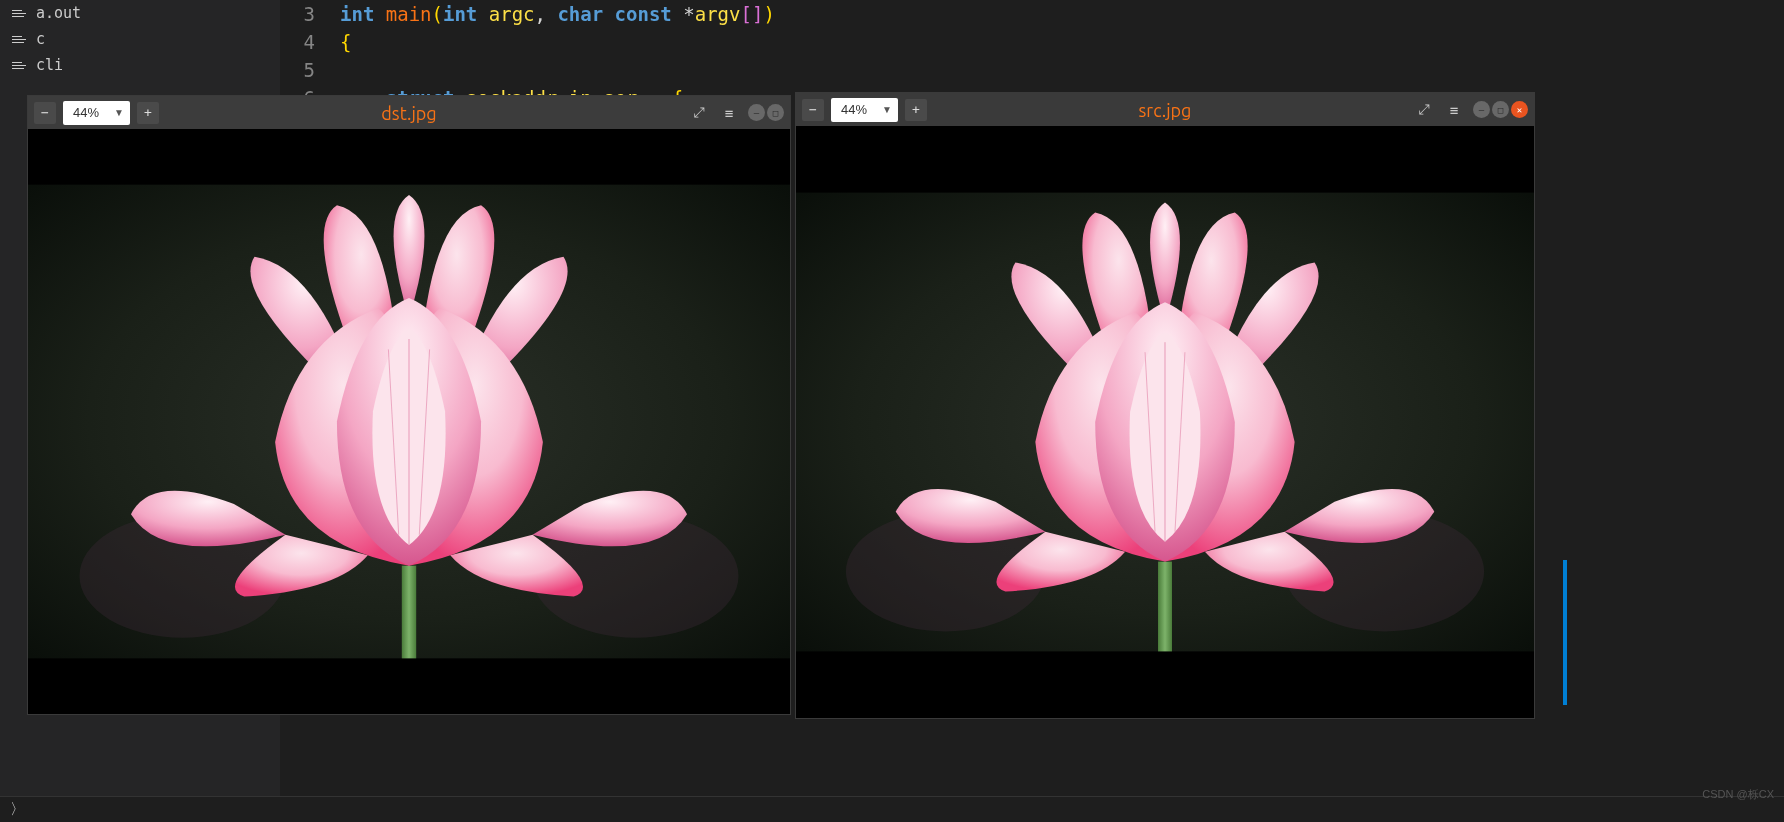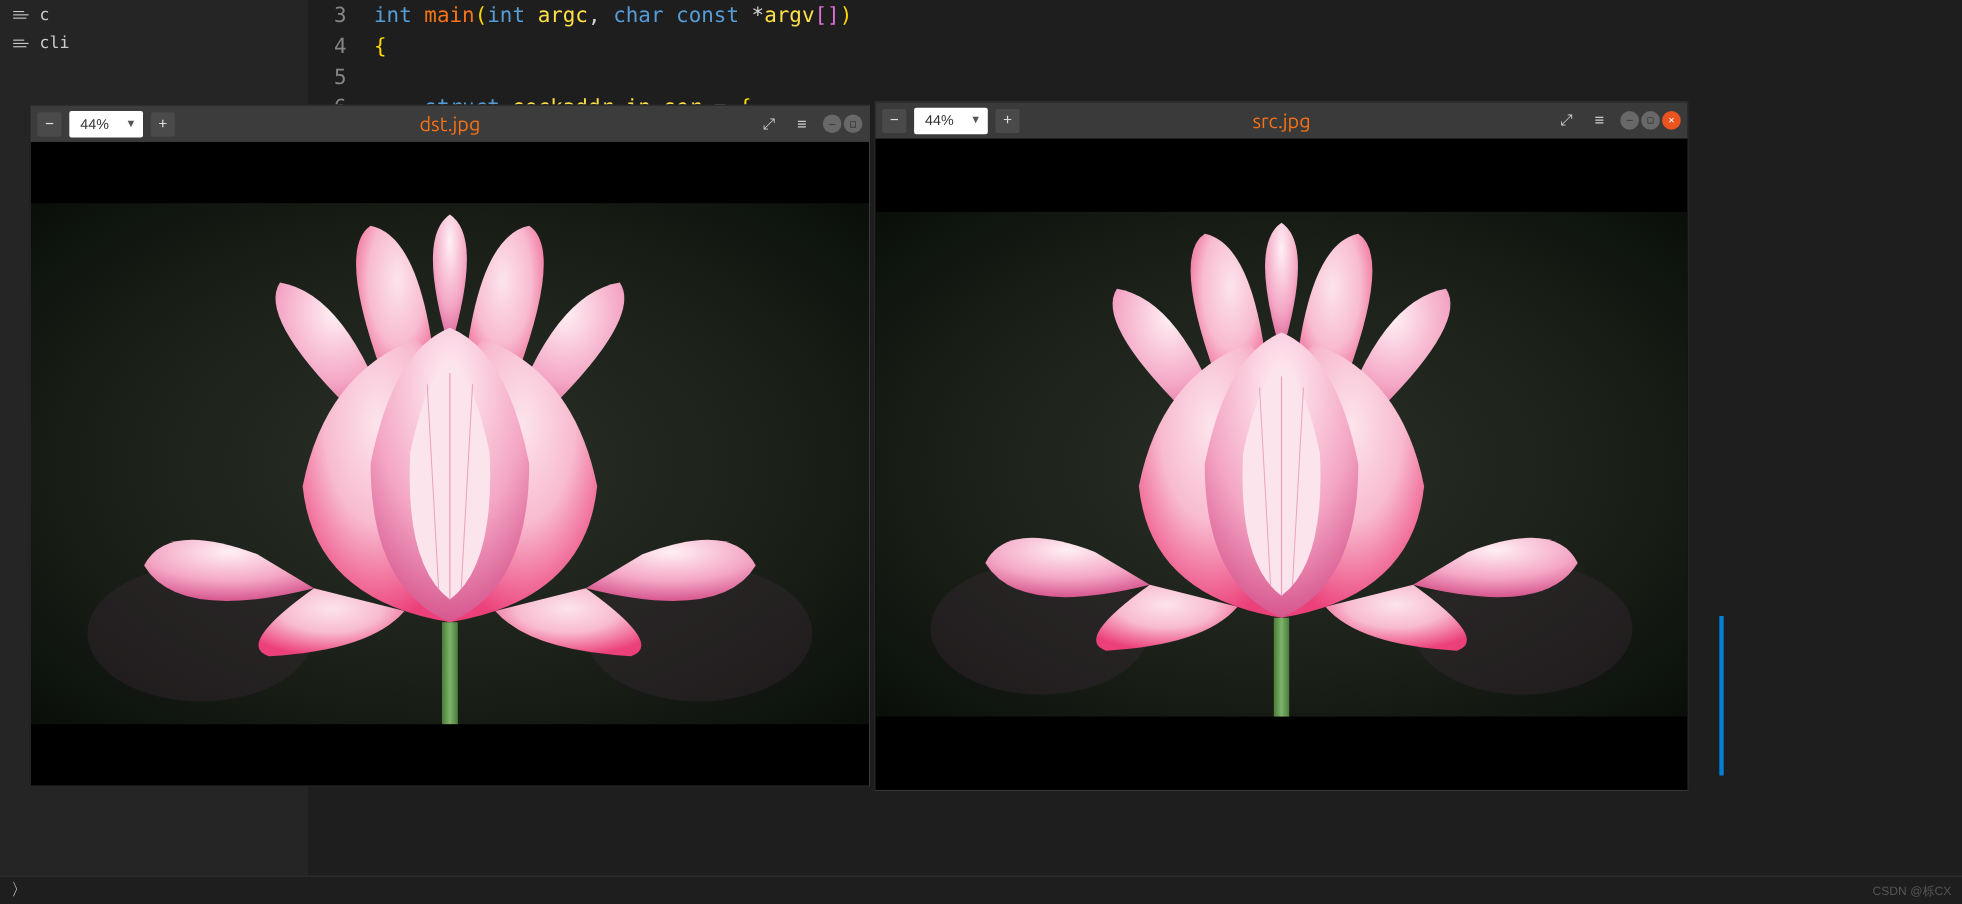"a.out" div.sidebar-item { html: none -> <div> <div> <span></span> <span></span> <span></span> </div> <span>a.out</span> </div> }
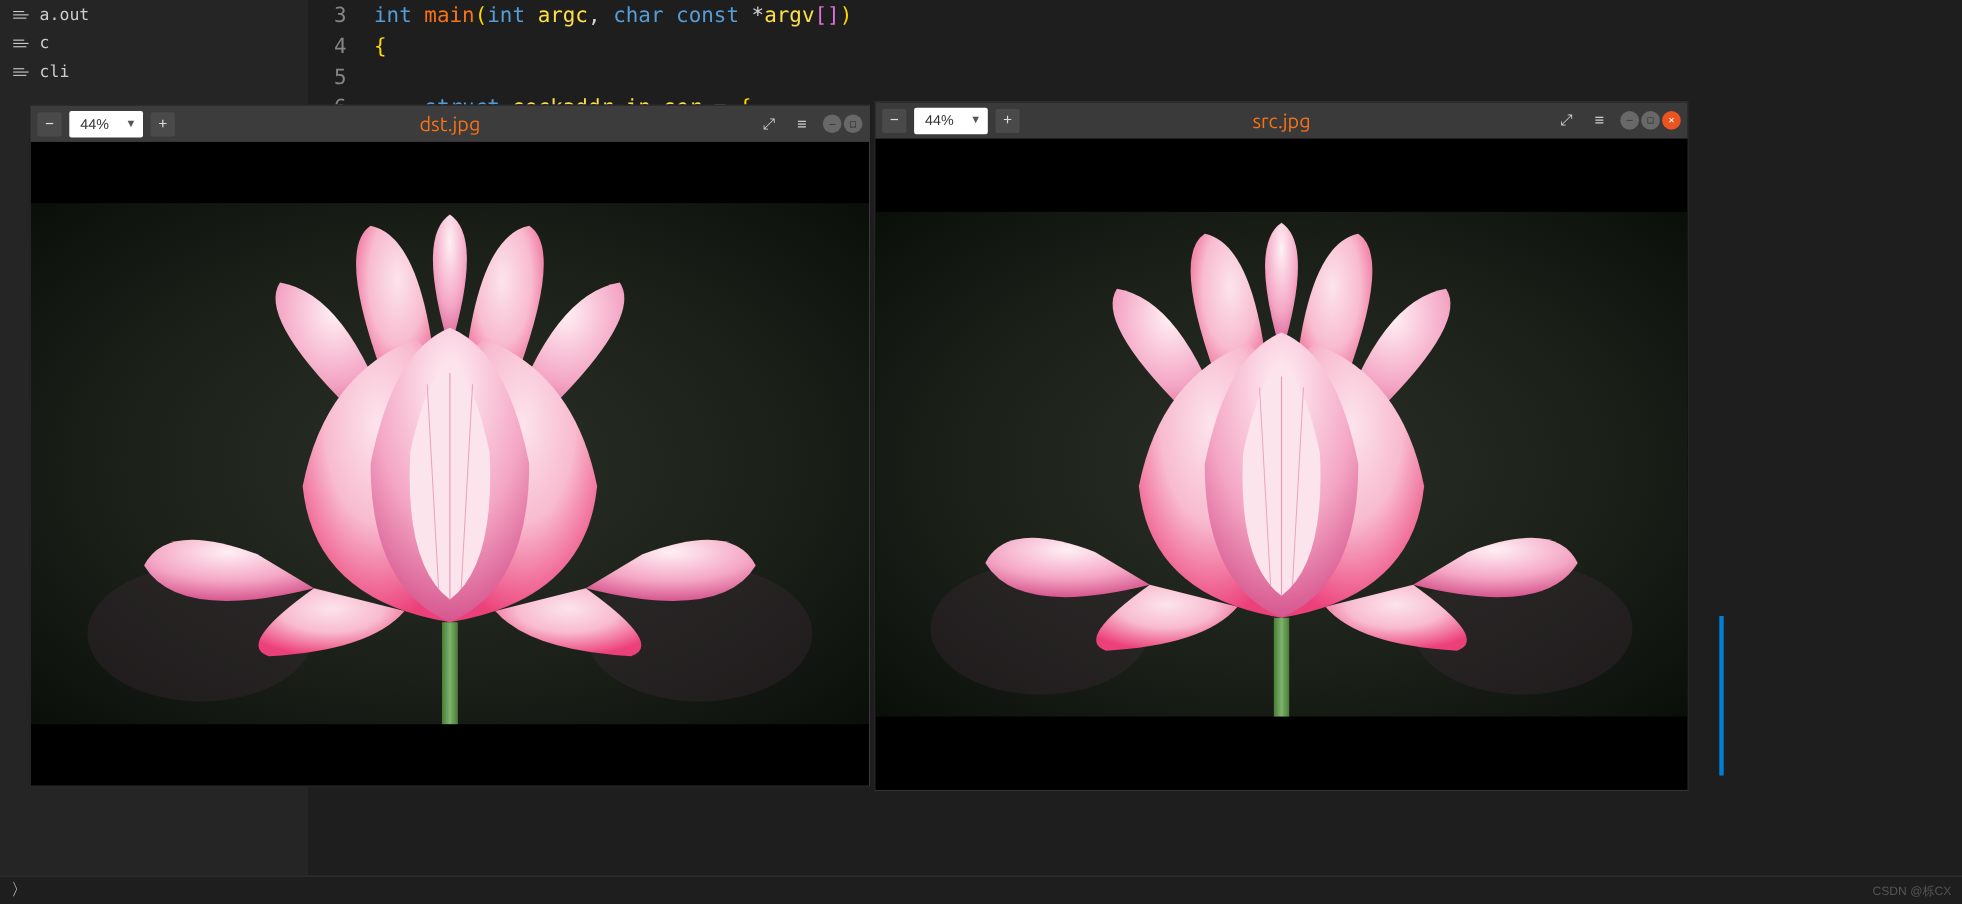"int" .type { font-weight: none -> bold }
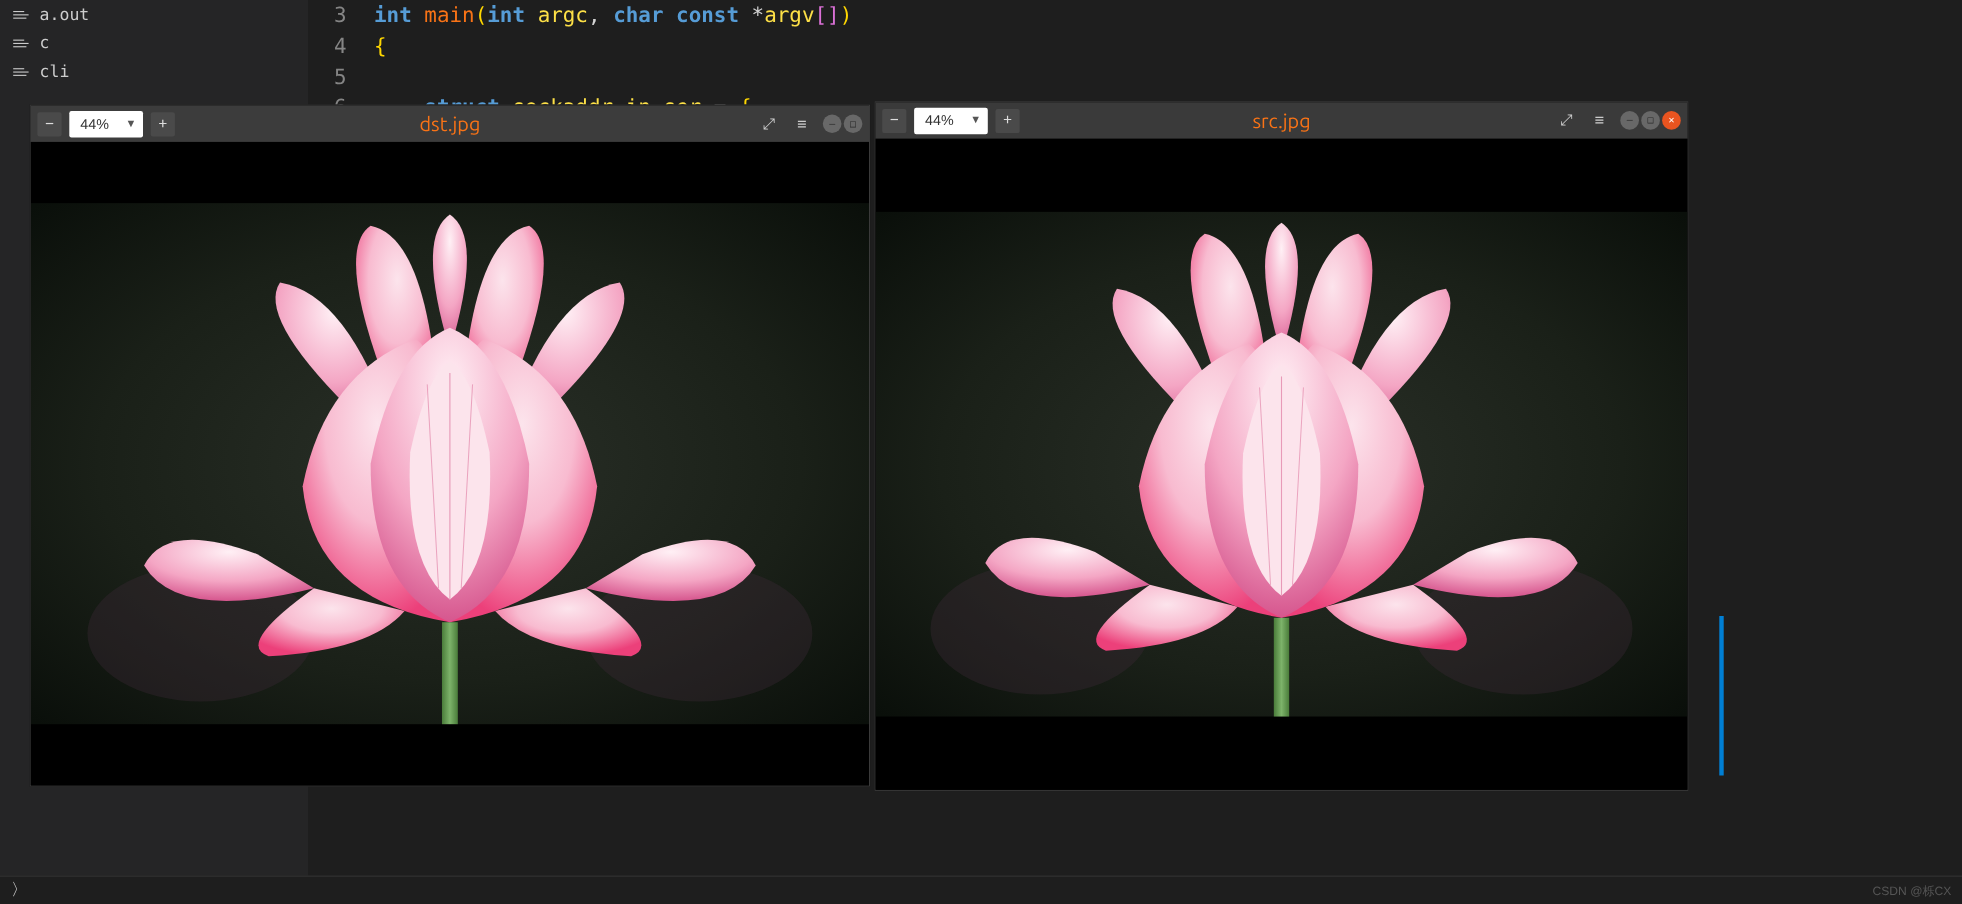"CSDN @栎CX" .watermark { bottom: 4px -> 20px }
